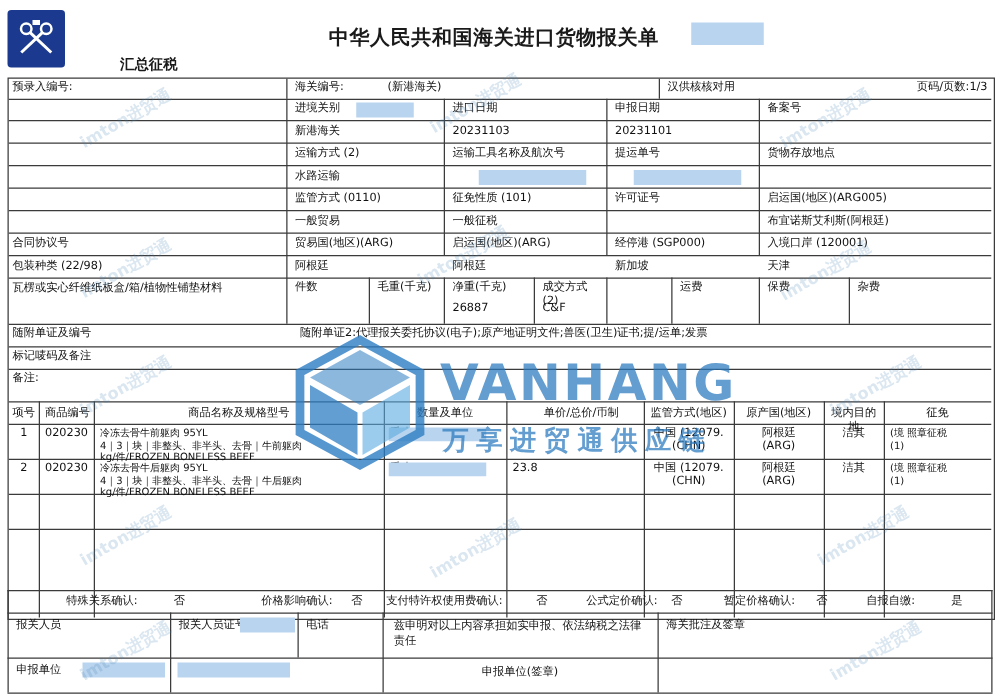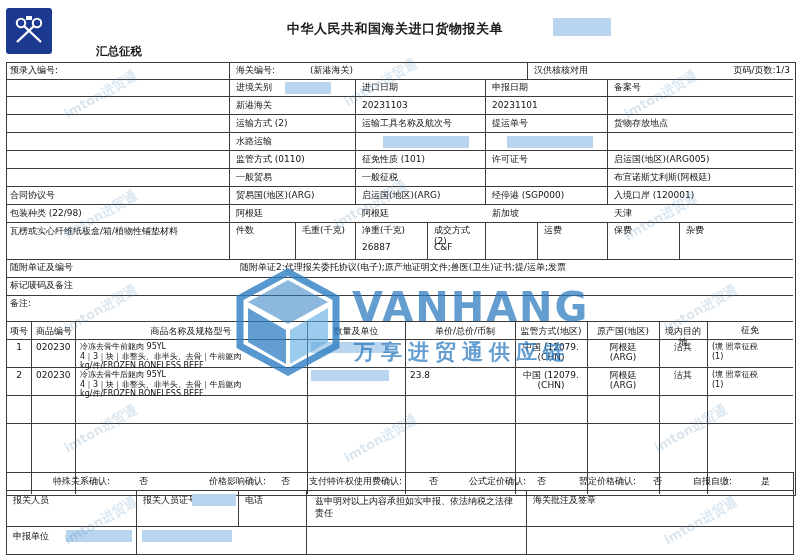"中华人民共和国海关进口货物报关单" .doc-title { font-size: 13px -> 16px }
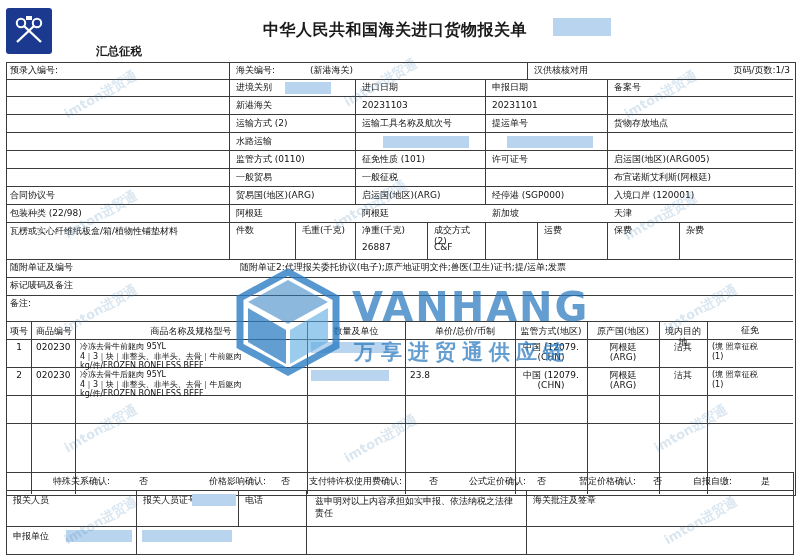"申报单位(签章)" div.cell { html: none -> <div>申报单位(签章)</div> }
